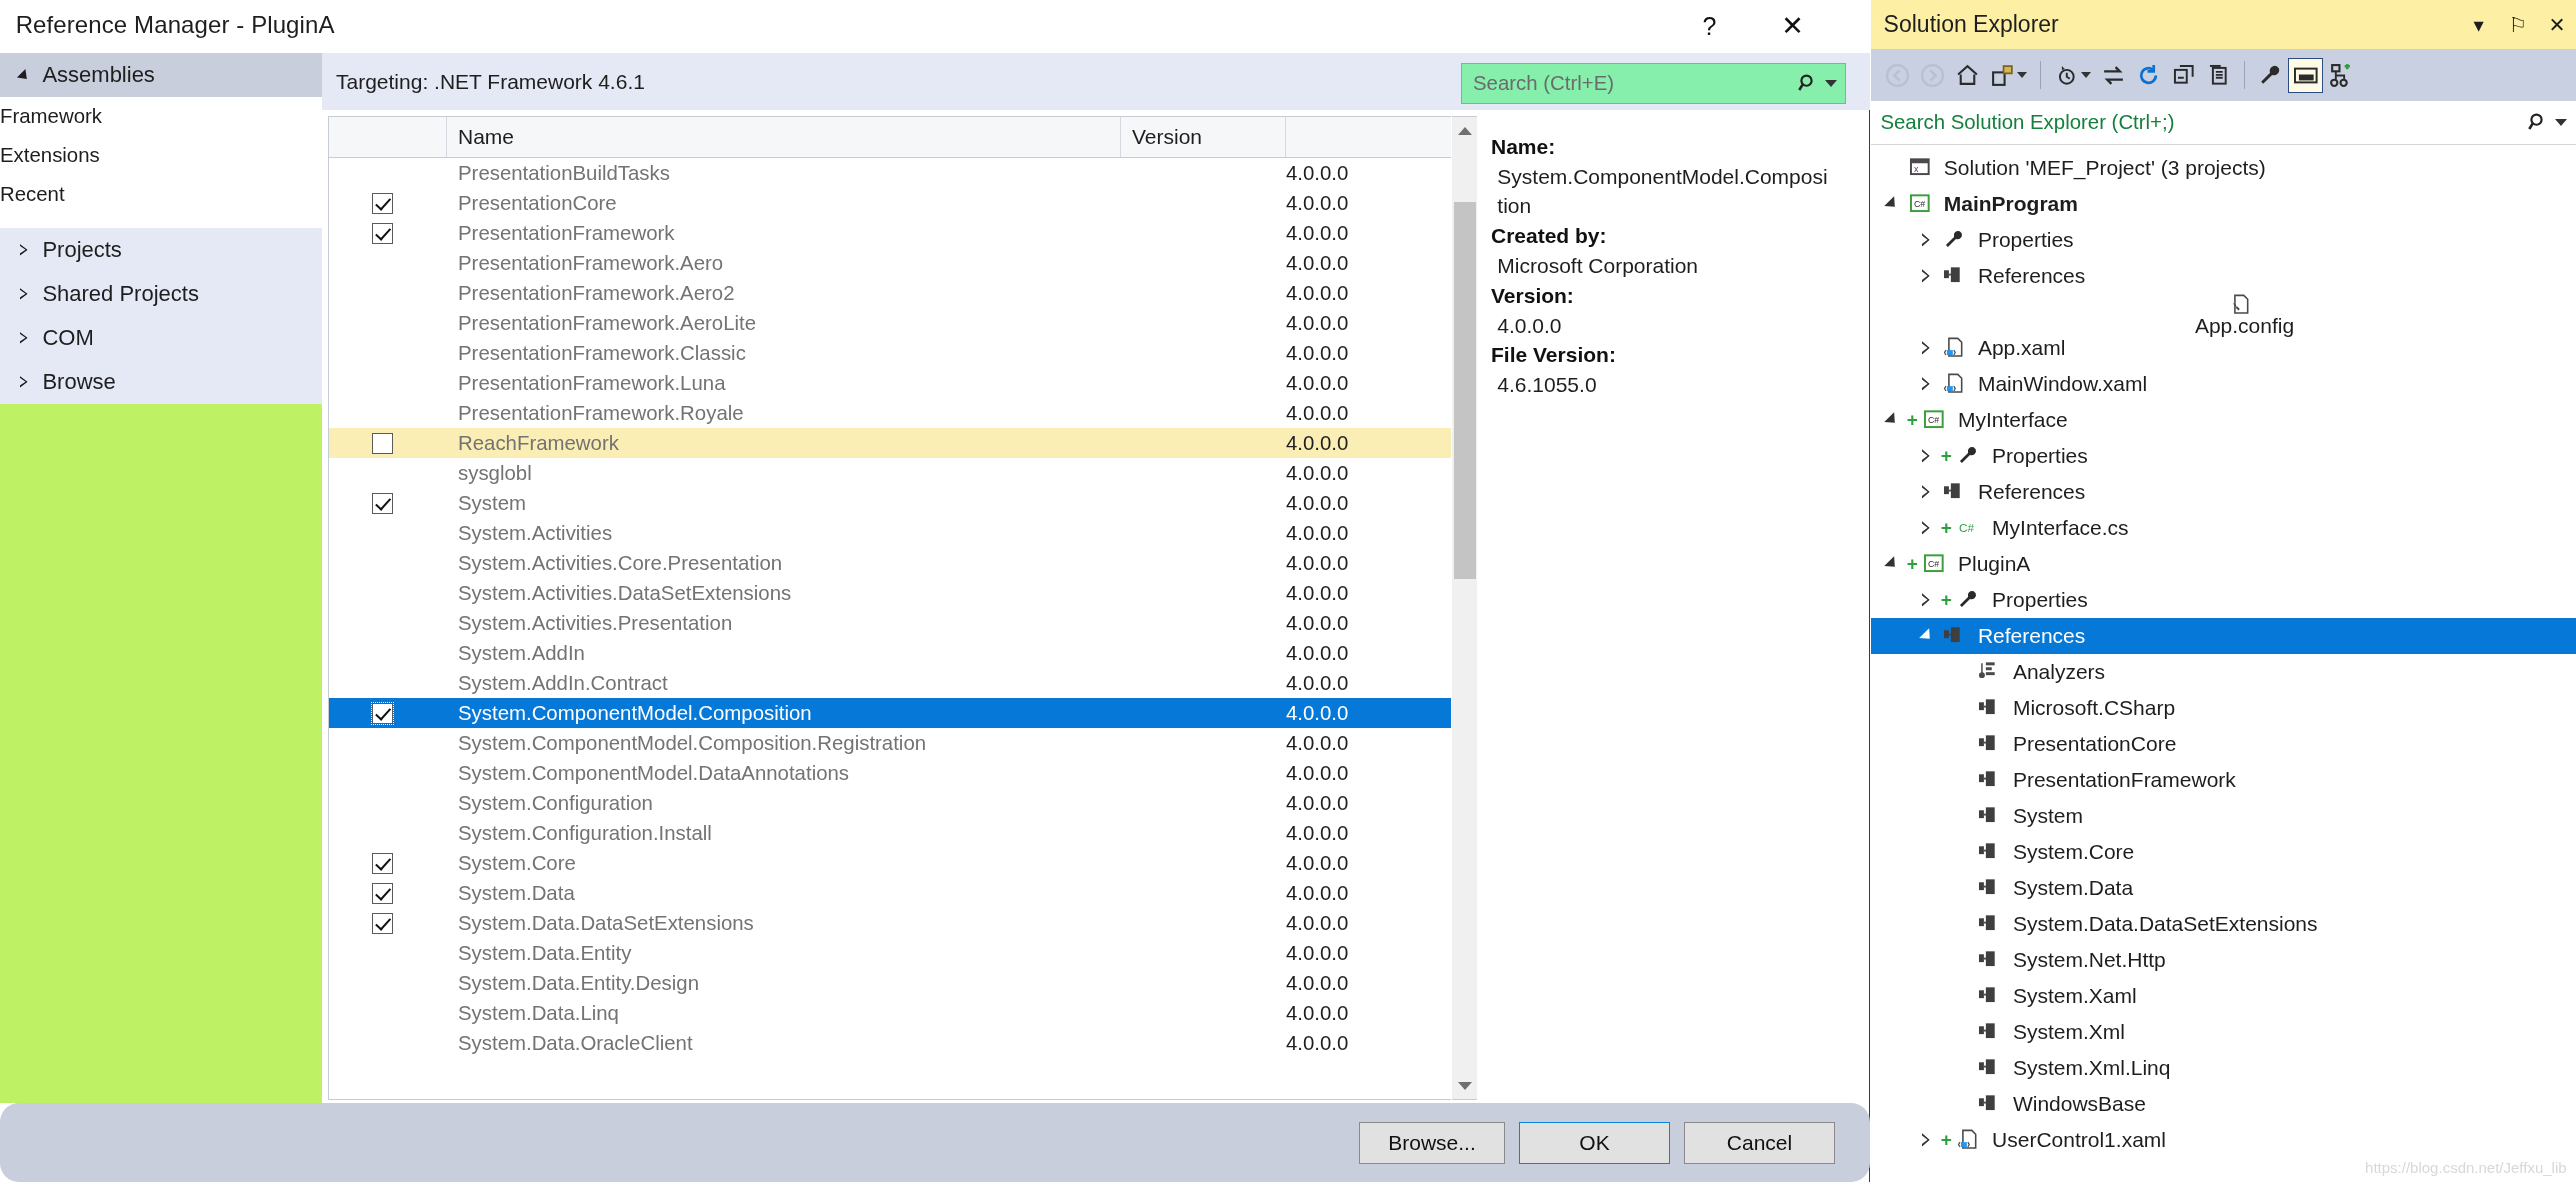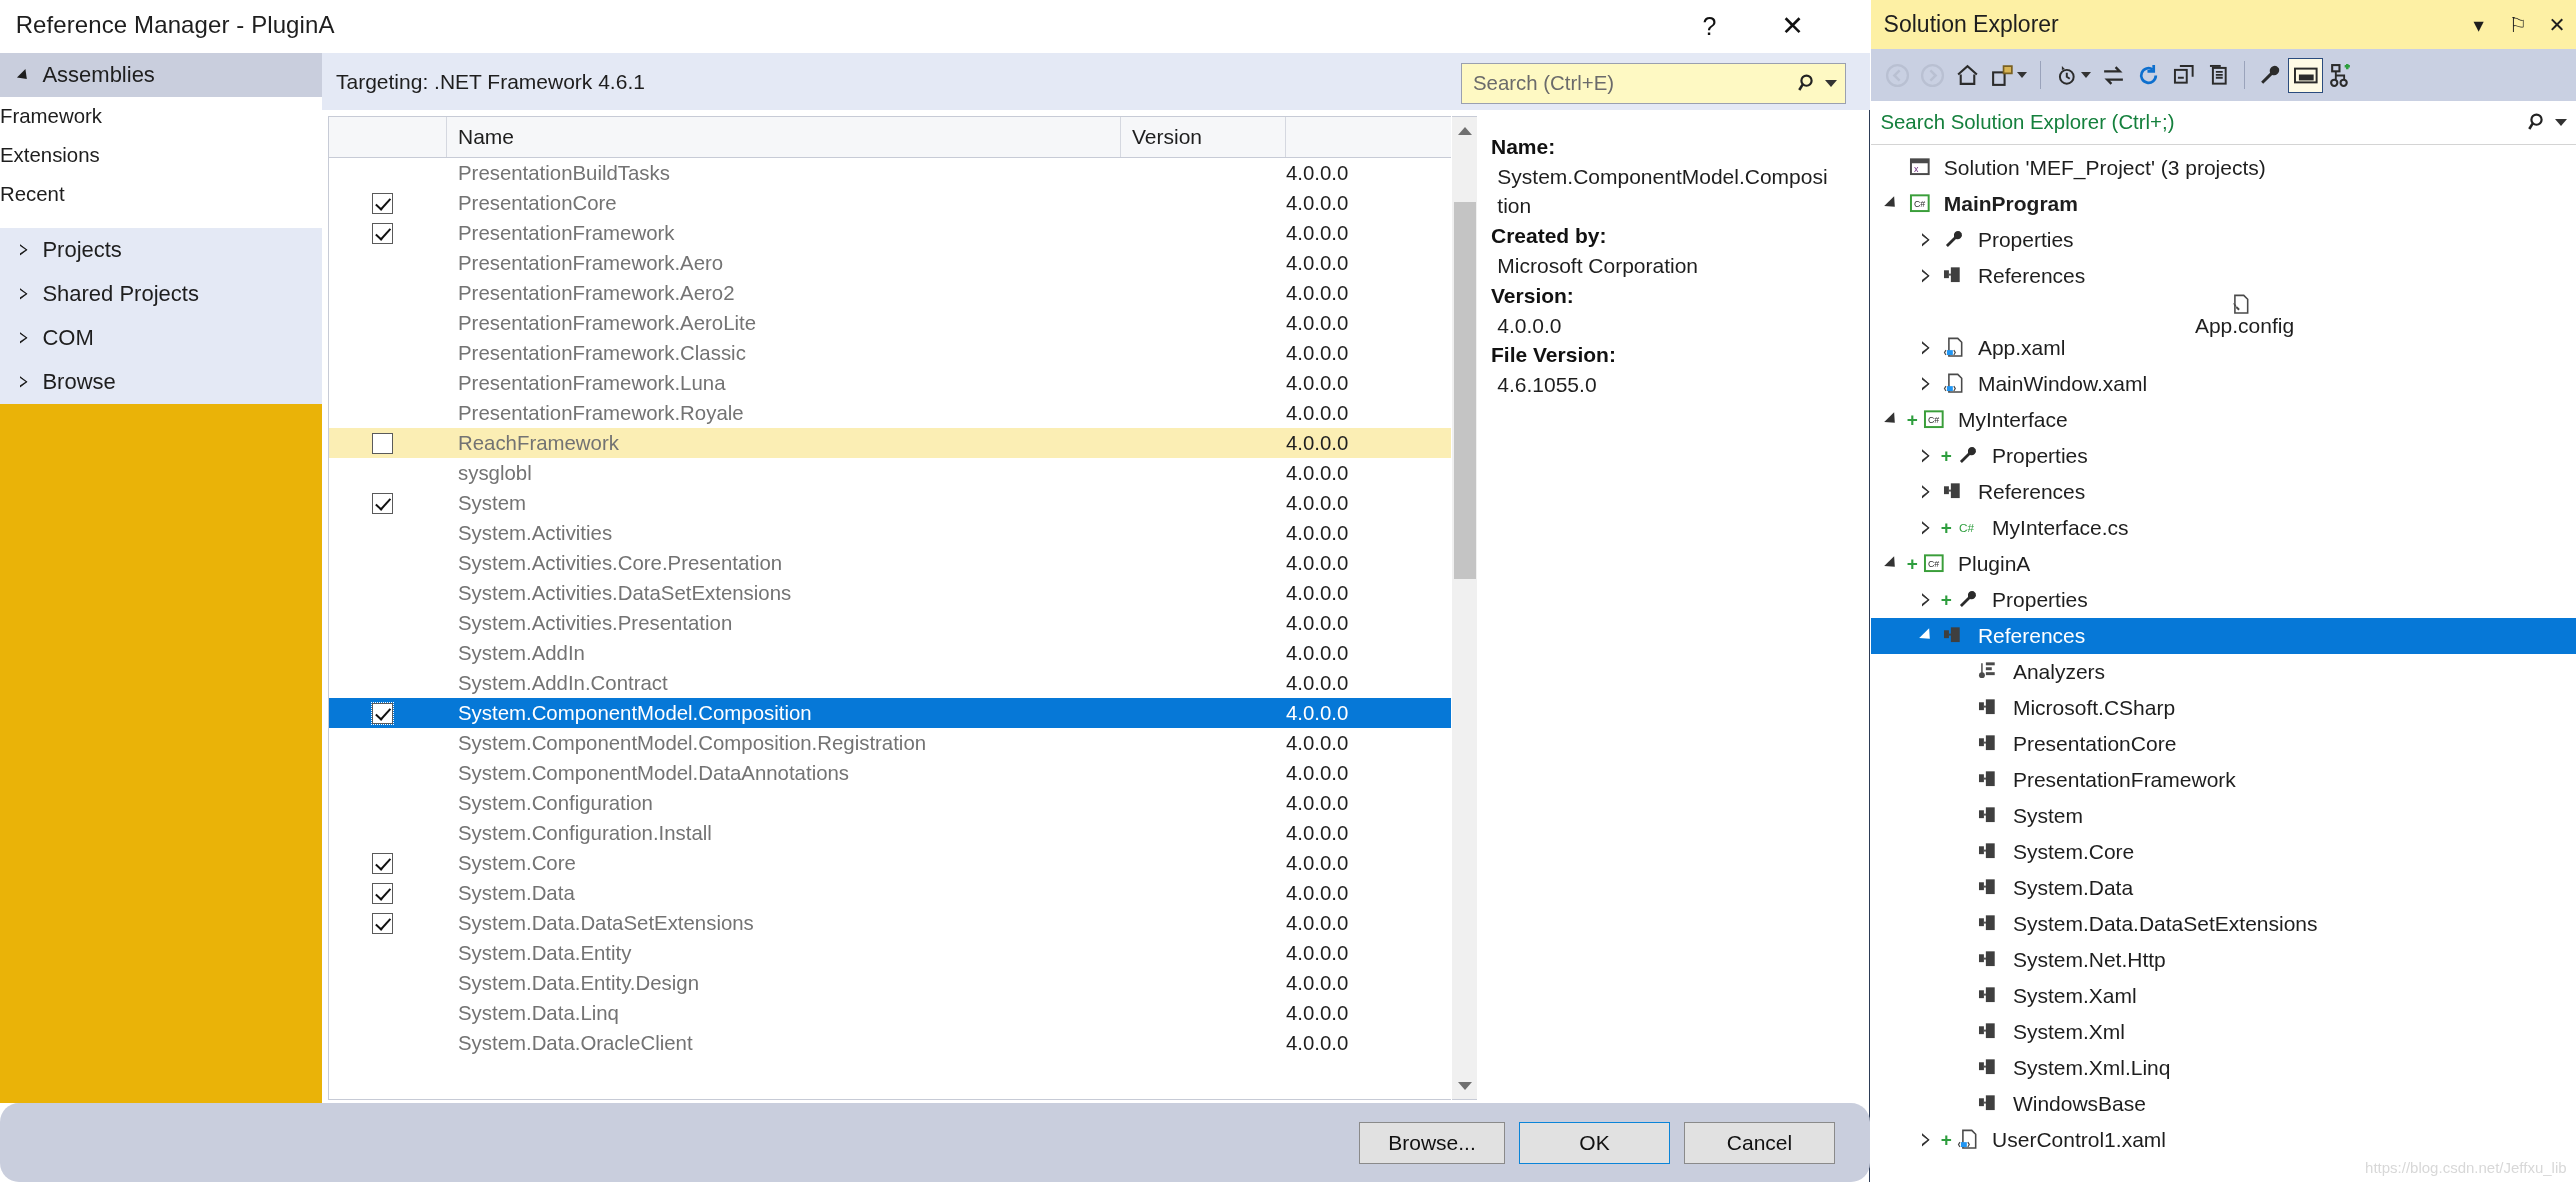"Assemblies" .nav { background: #eab308 -> #bef264 }
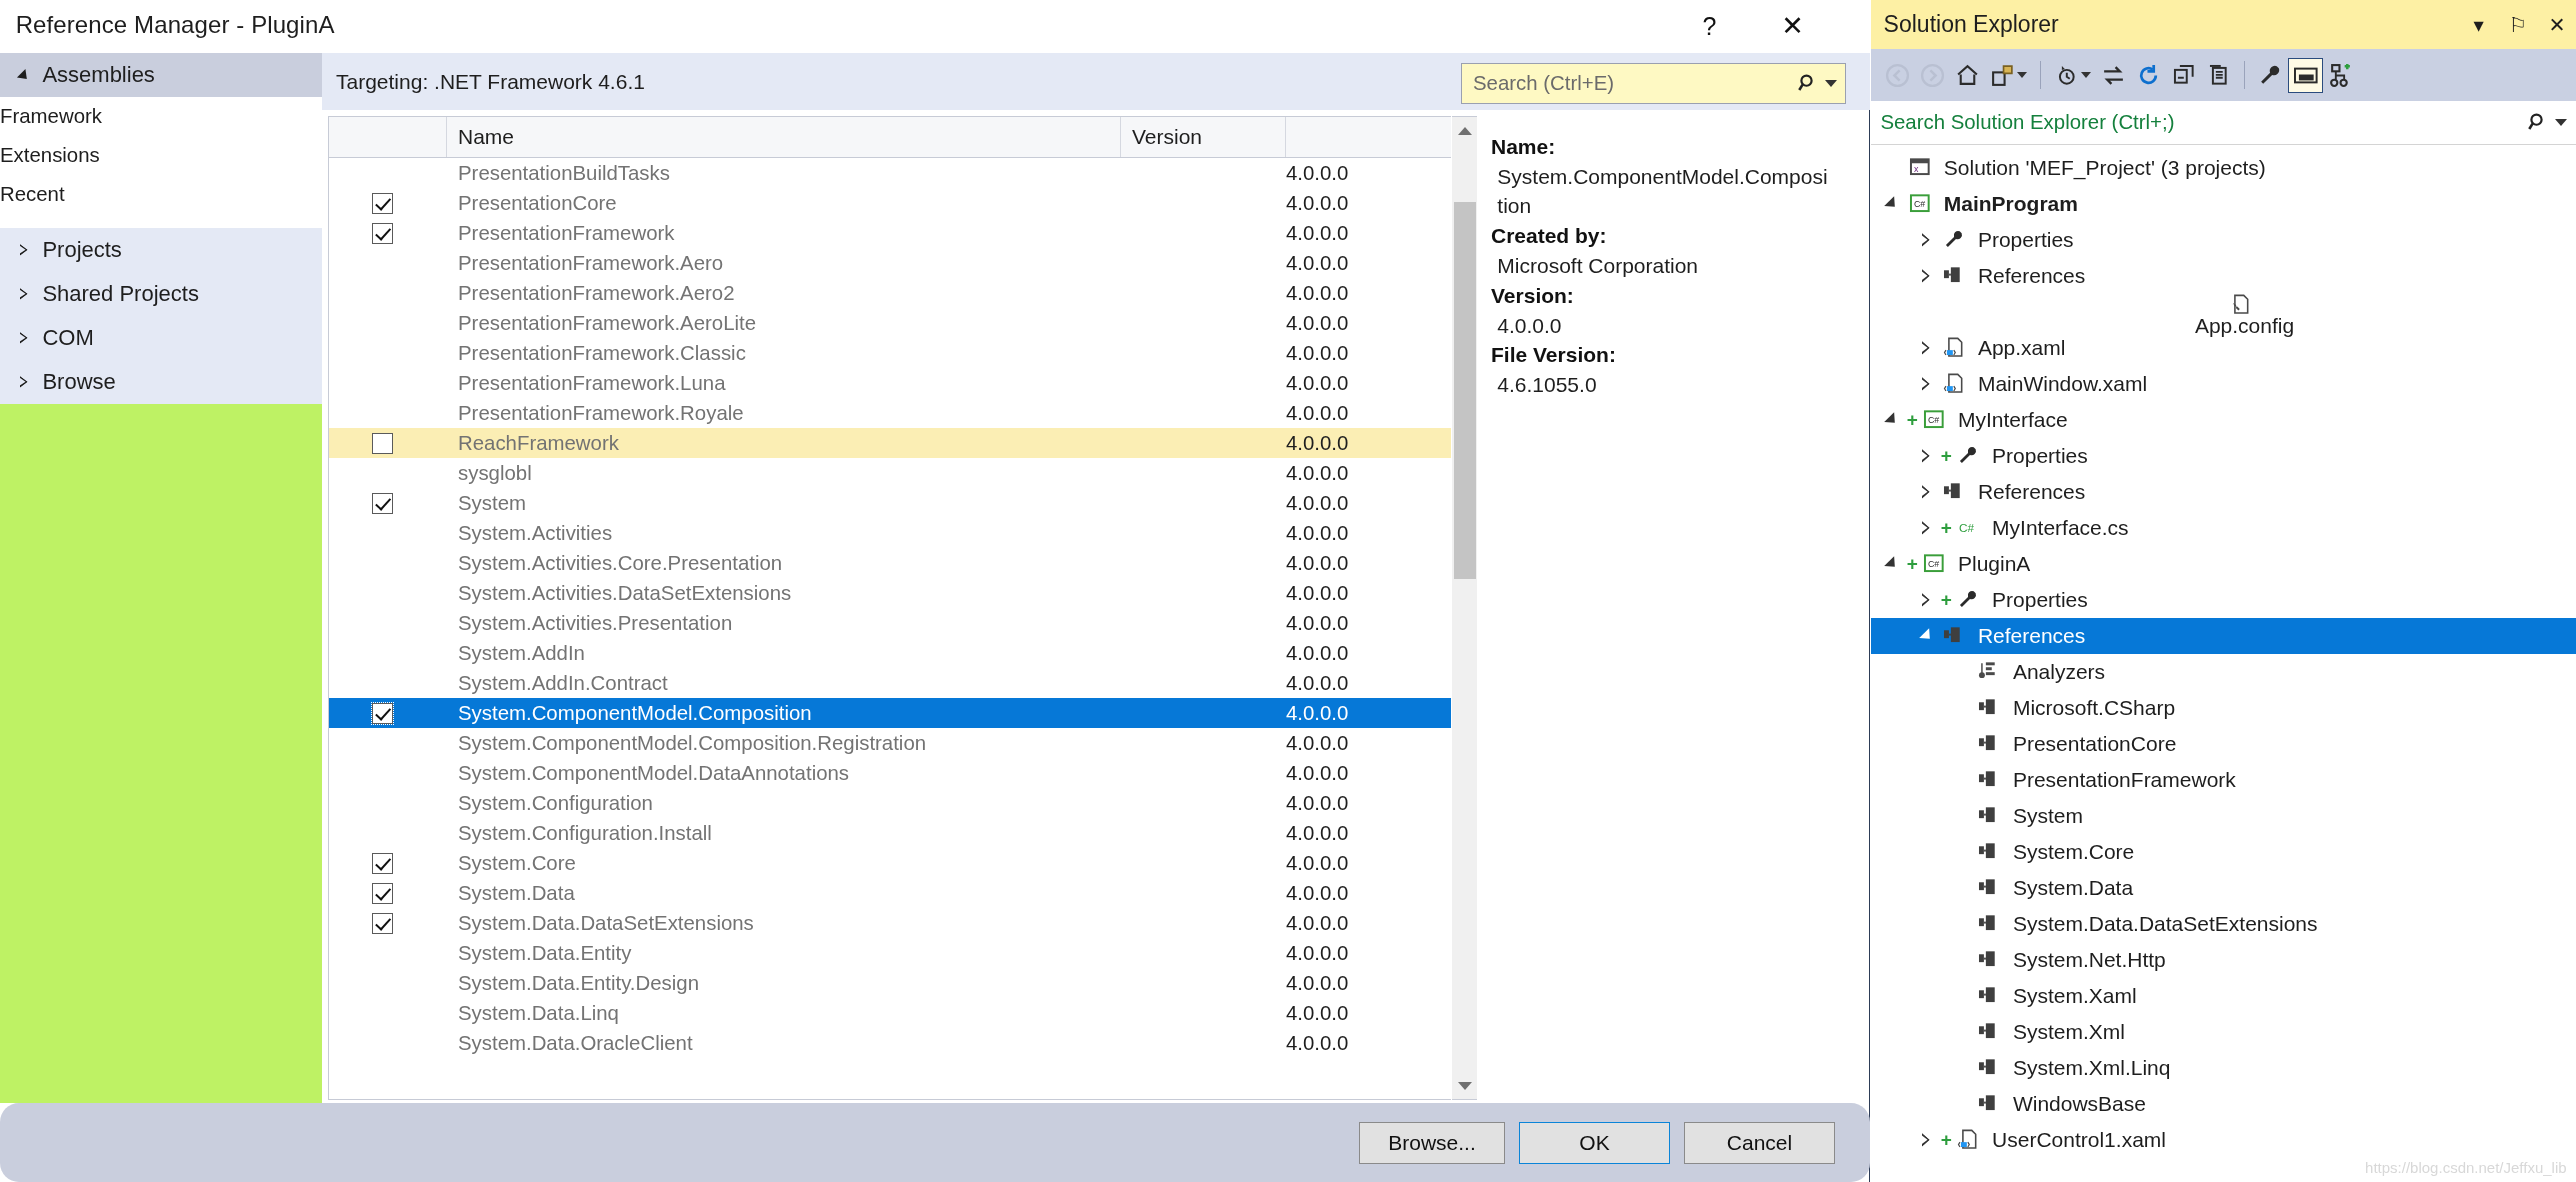"Search (Ctrl+E)" .searchbox { background: #fef9c3 -> #86efac }
